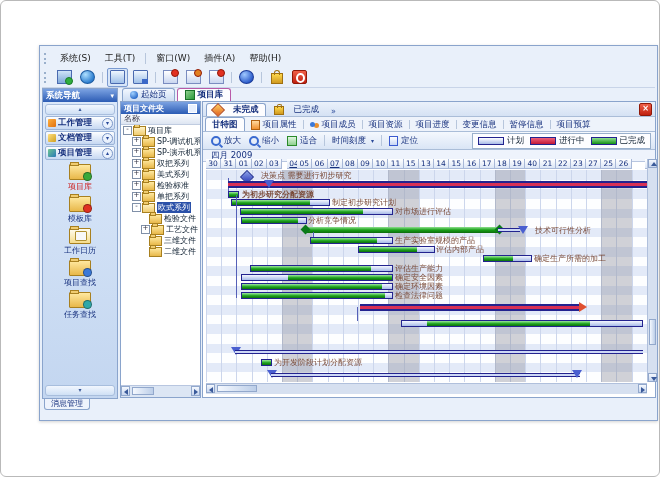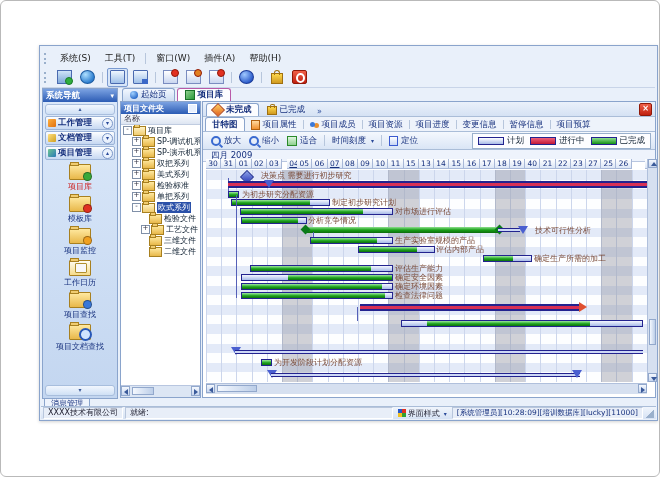"未完成" .vtab { gap: 3px -> 10px }
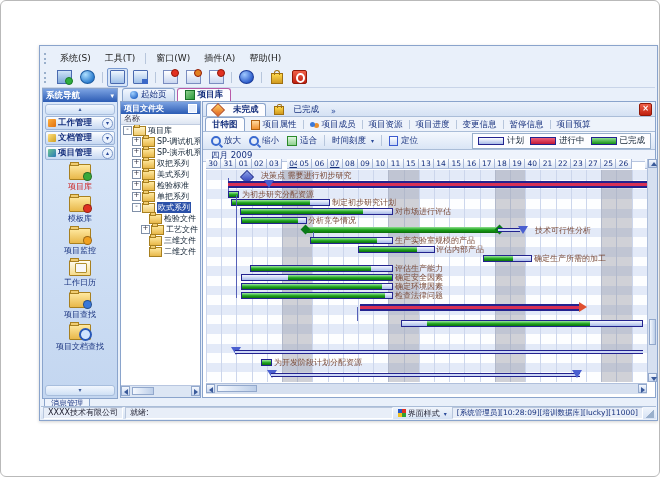"为初步研究分配资源" div.g-label { font-weight: none -> bold }
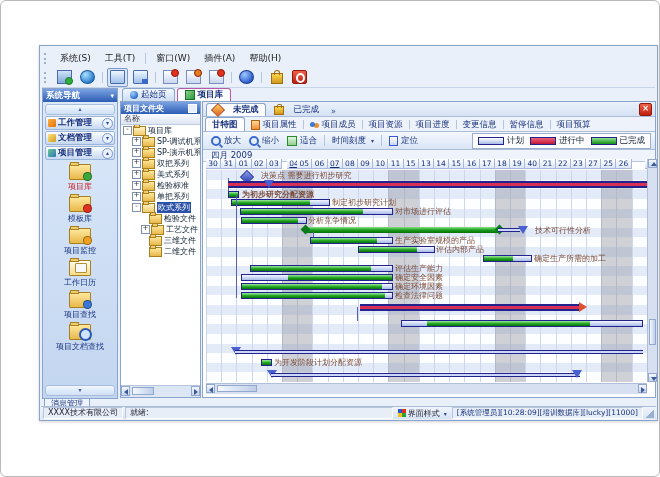"项目监控" div.sb-item { html: <div> <div></div> <div>项目监控</div> </div> -> none }
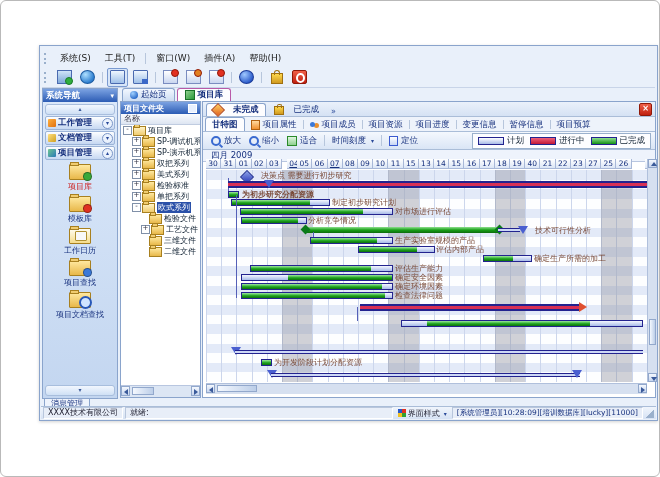"任务查找" div.sb-item { html: none -> <div> <div></div> <div>任务查找</div> </div> }
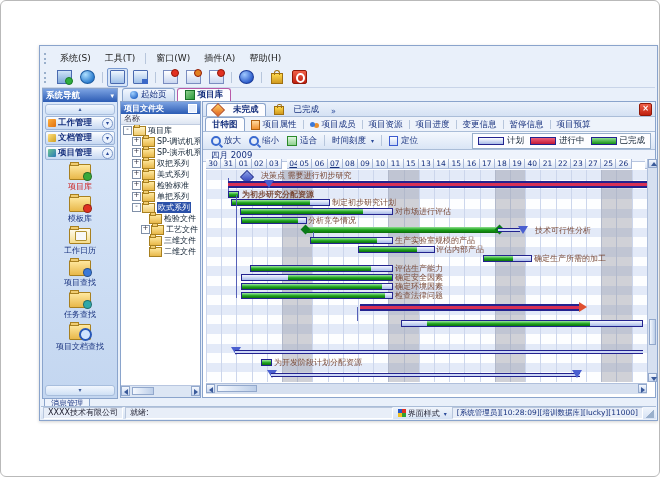"项目文档查找" div.sb-item { html: <div> <div></div> <div>项目文档查找</div> </div> -> none }
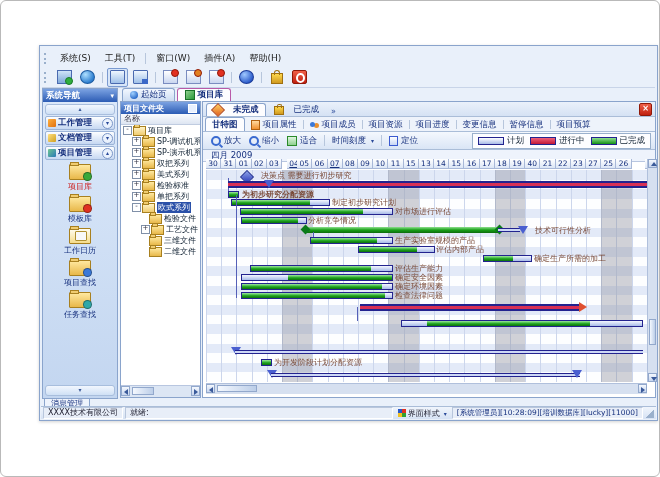"XXXX技术有限公司" div.statusbar { html: <div> <span>XXXX技术有限公司</span> <span>就绪:</span> <span> <i></i> <span>界面样式</span> <b>▾</b> </span> <span>[系统管理员][10:28:09][培训数据库][lucky][11000]</span> <span></span> </div> -> none }
